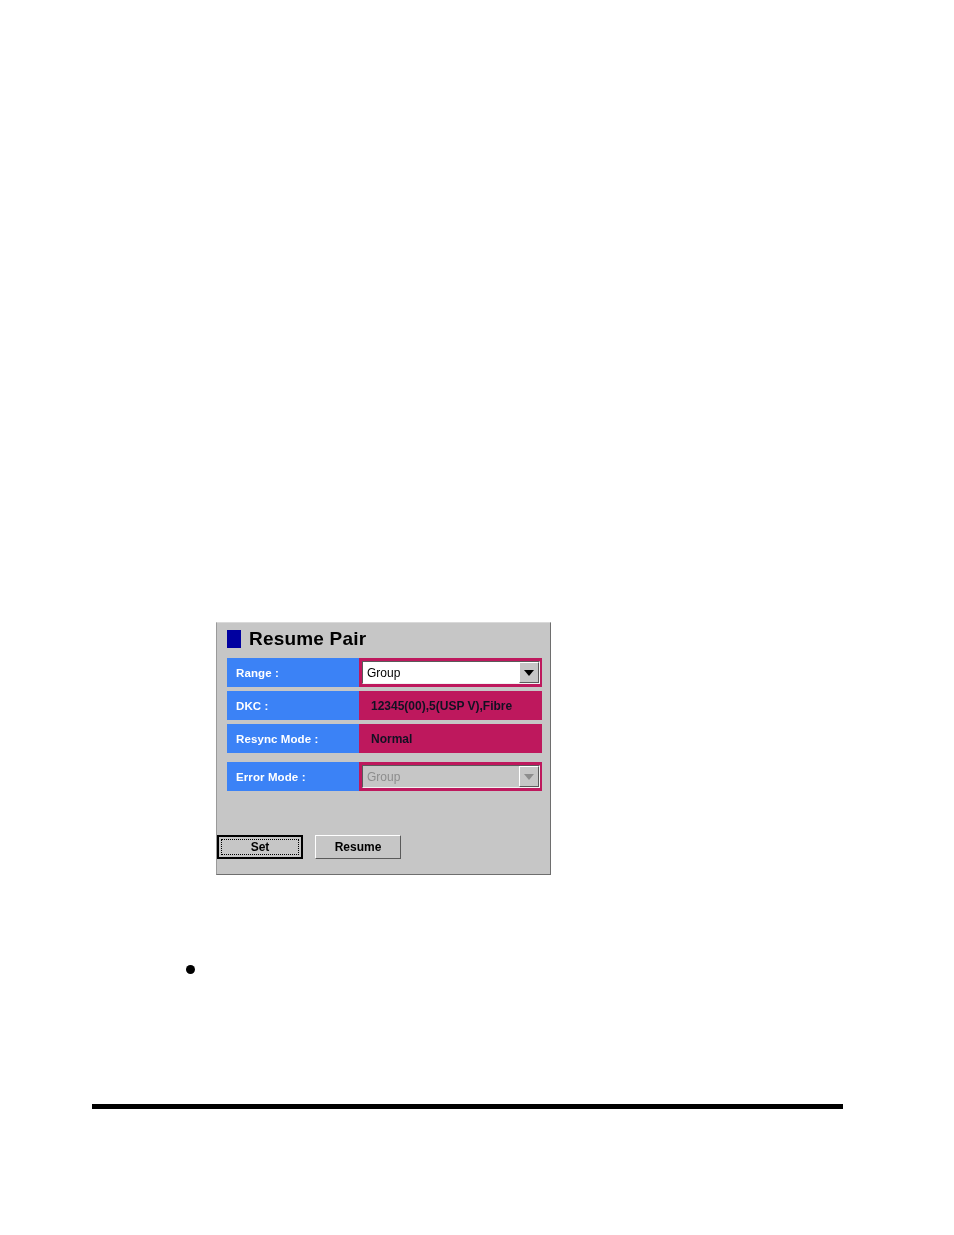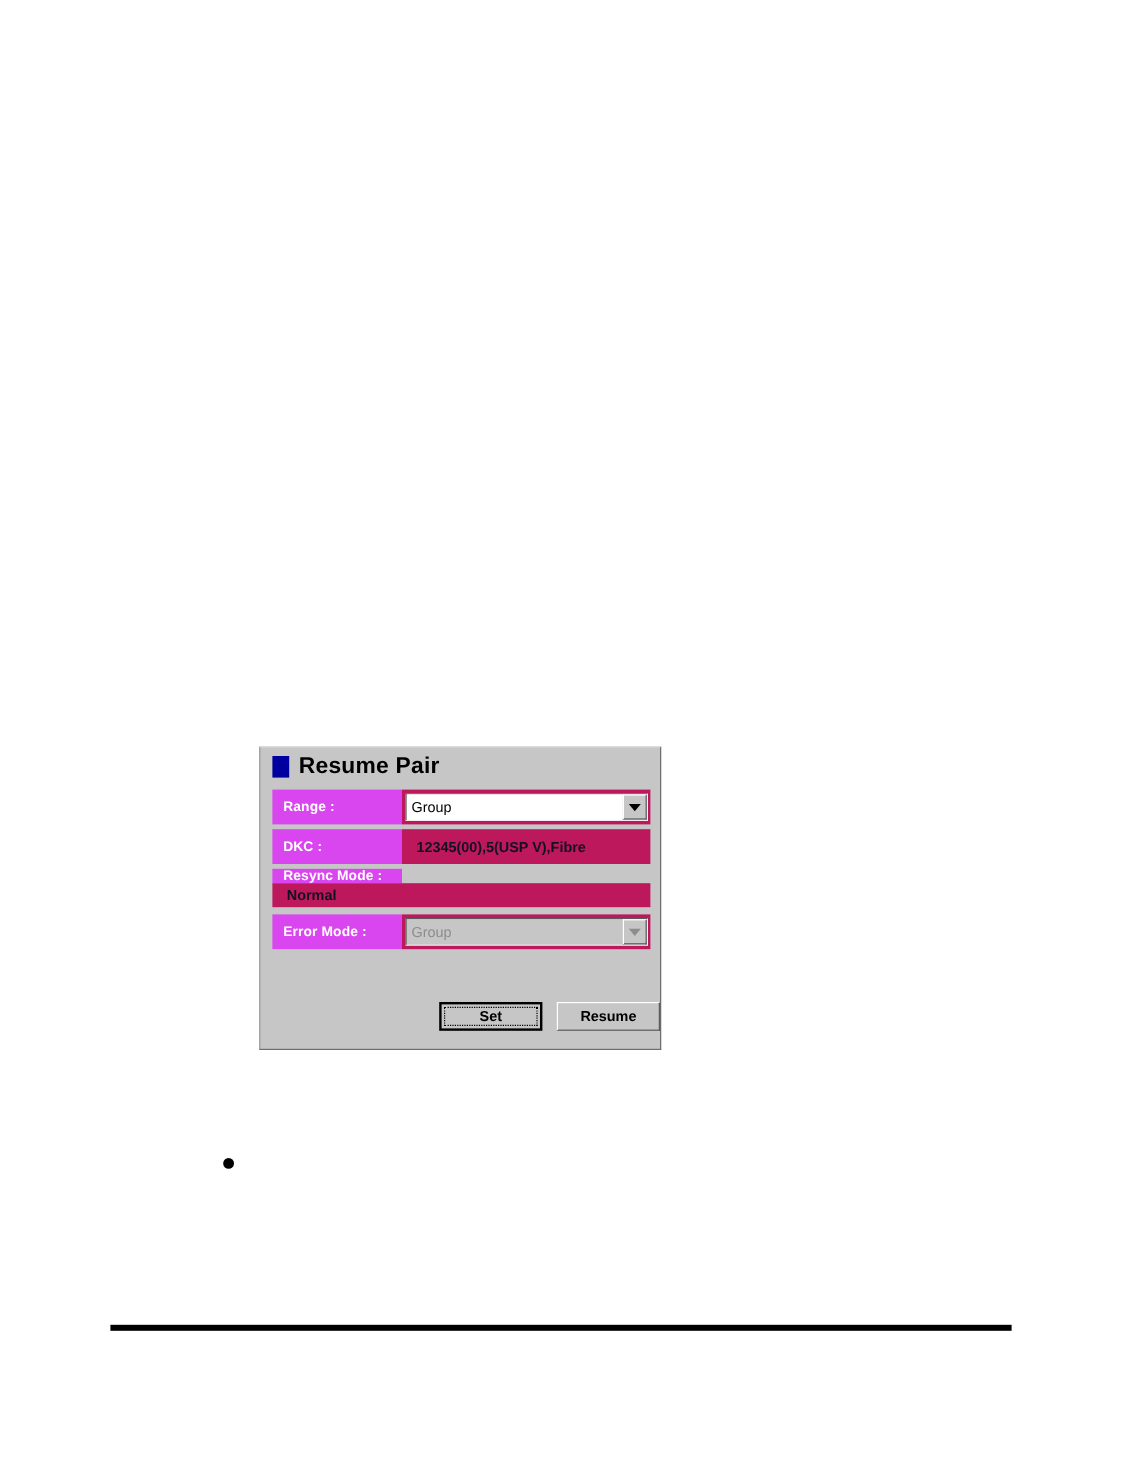"Range :" .row-label { background: #d946ef -> #3b82f6; width: 108px -> 132px }
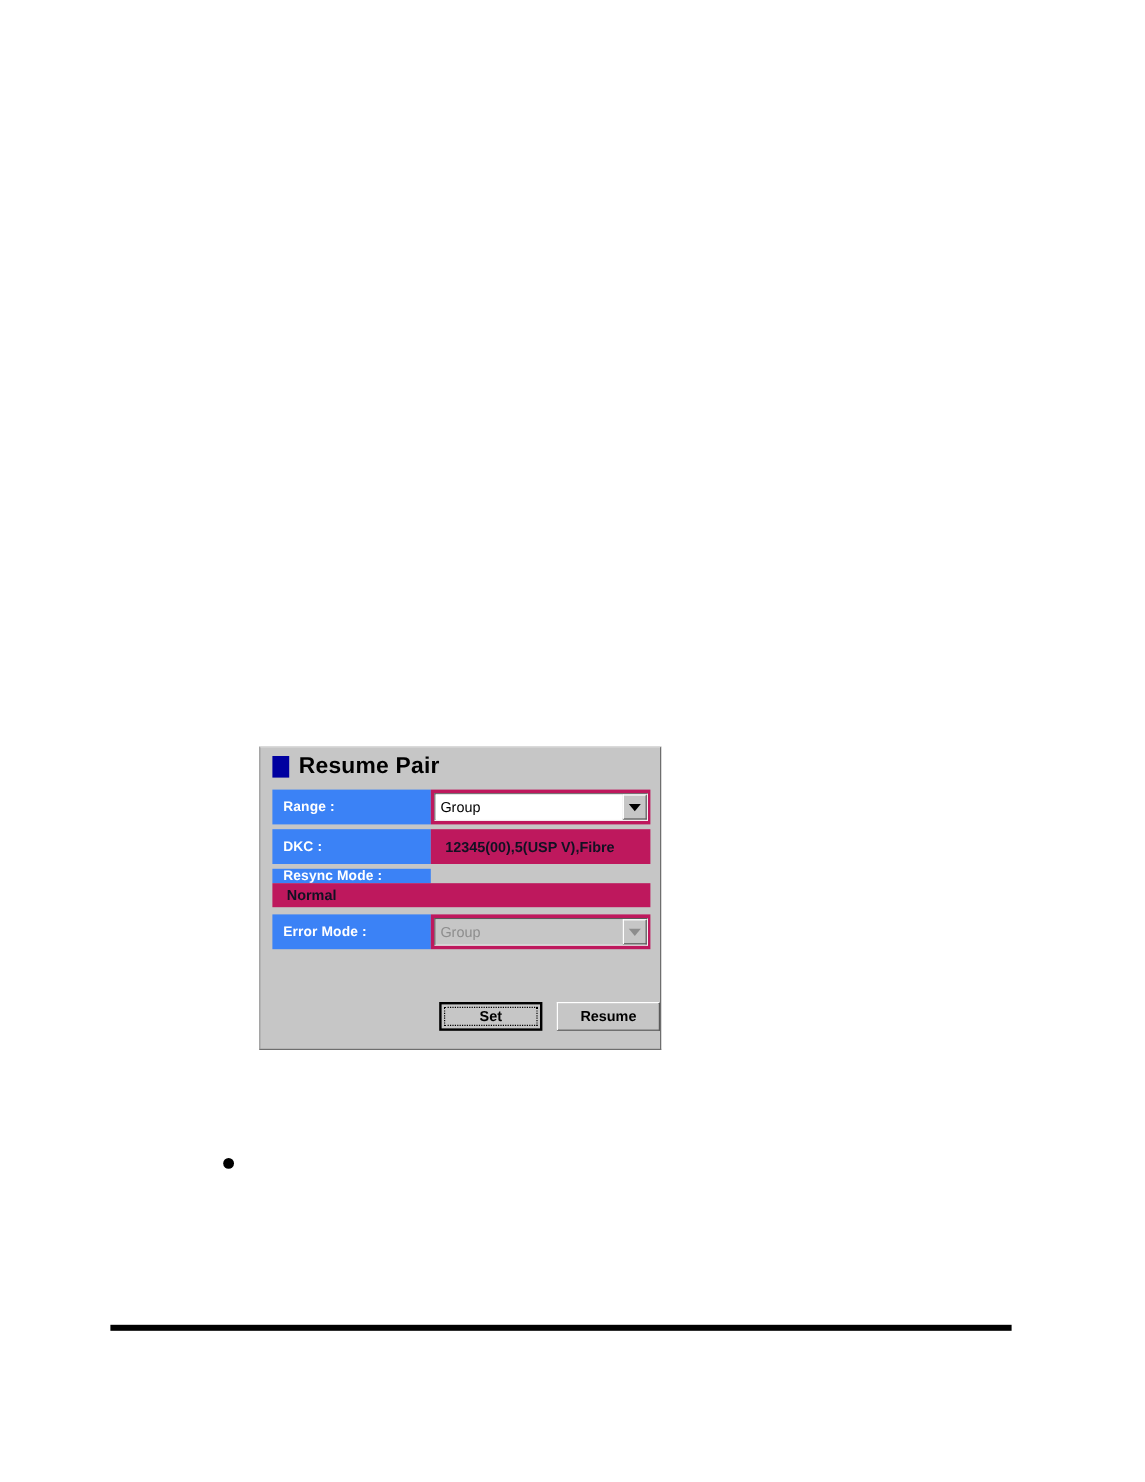"Resync Mode :" .form-row.gap-after { flex-direction: column -> none }
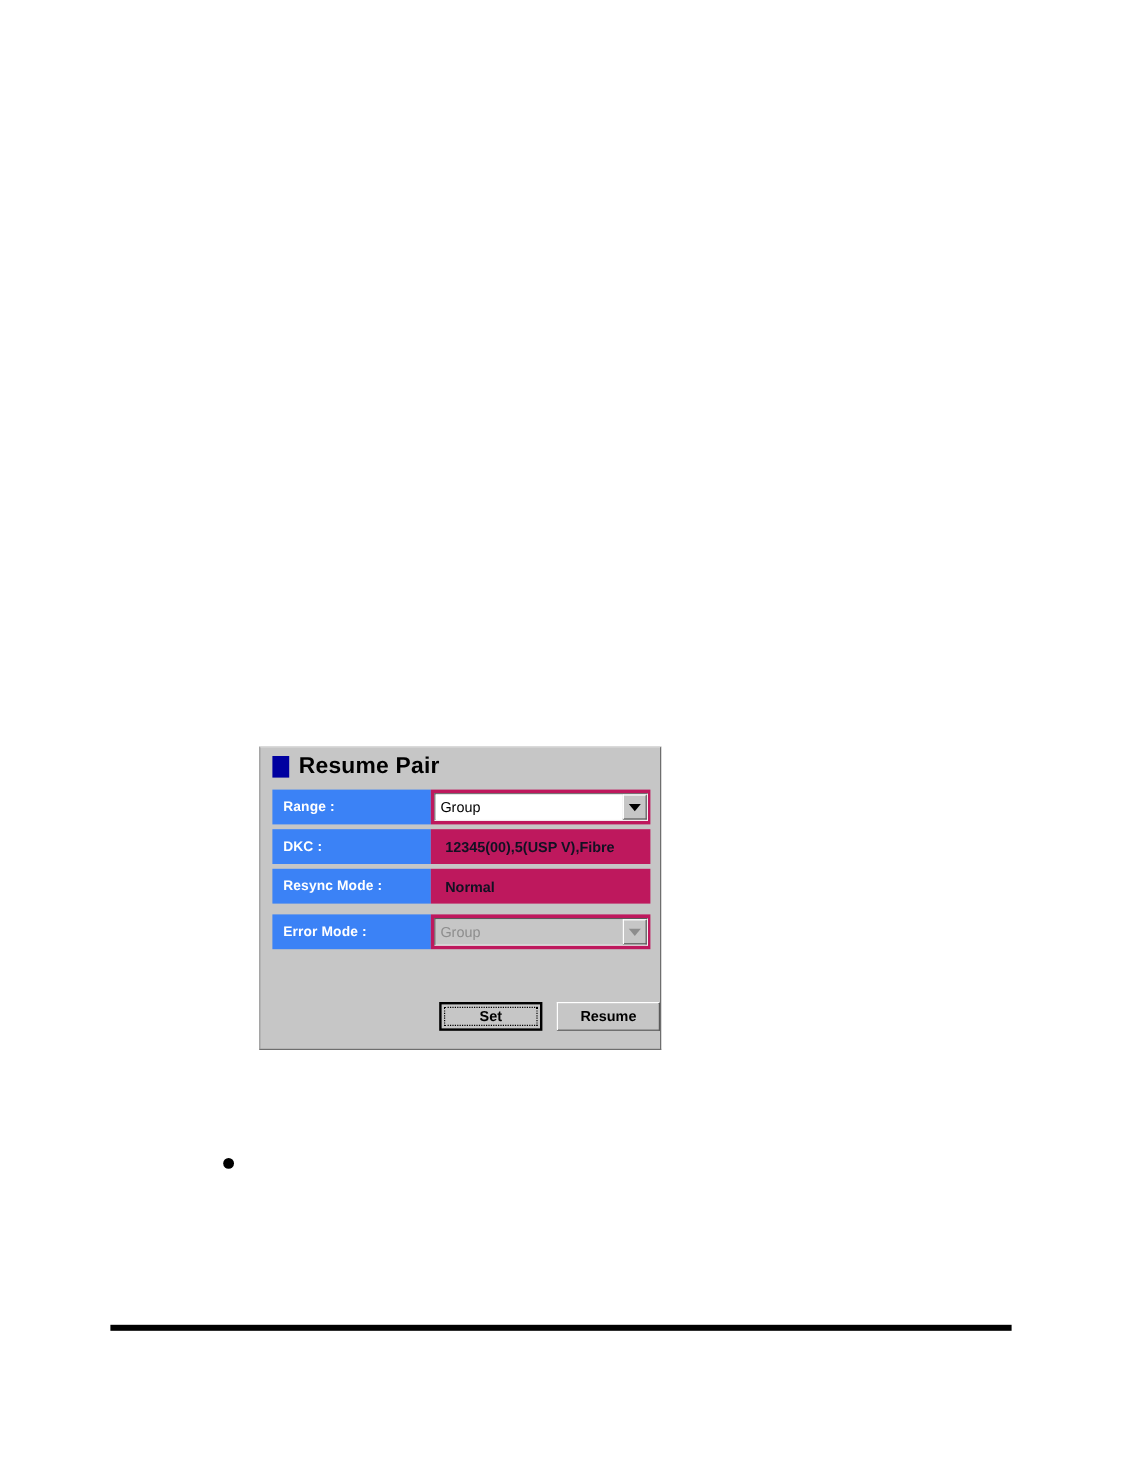"Set" .button-bar { justify-content: flex-end -> flex-start }
